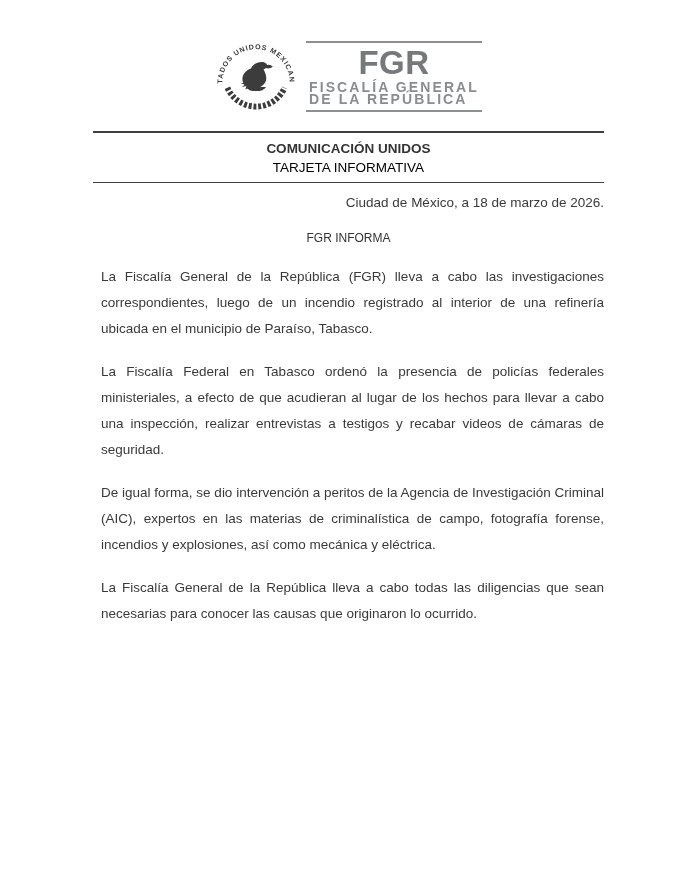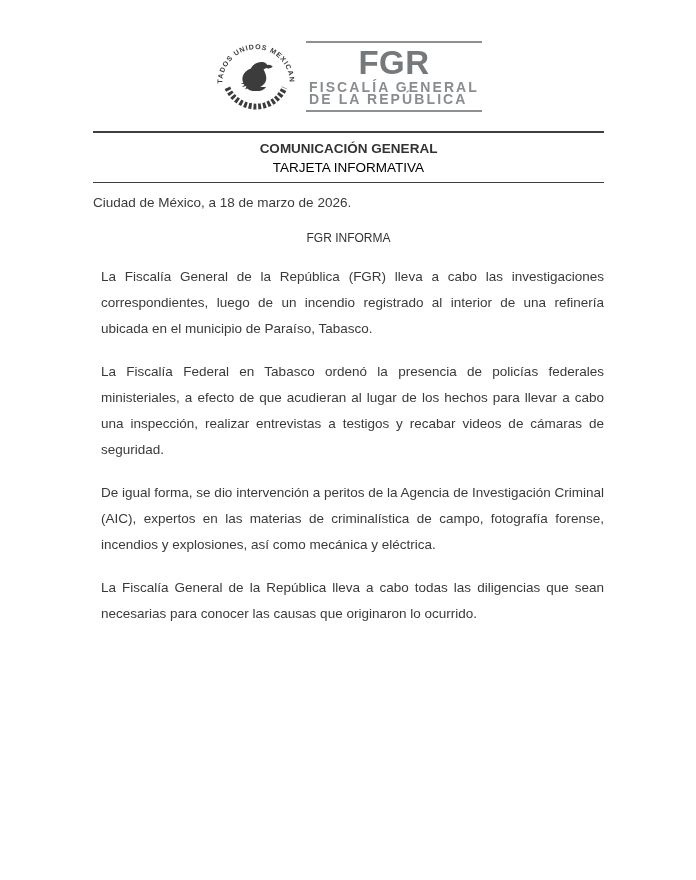"COMUNICACIÓN GENERAL" div.title-main { text: GENERAL -> UNIDOS }
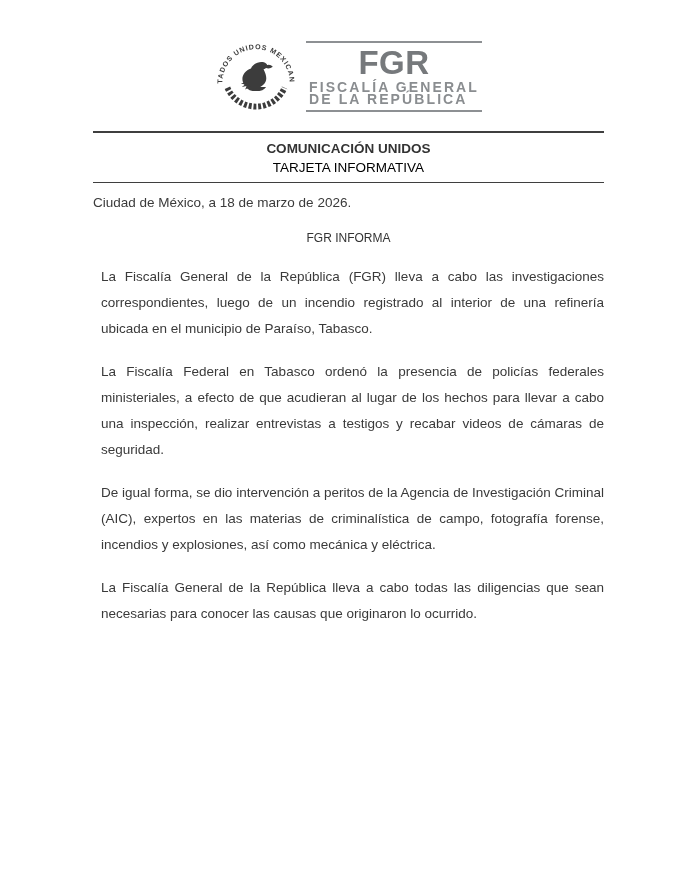"Ciudad de México, a 18" .dateline { text-align: none -> right }
